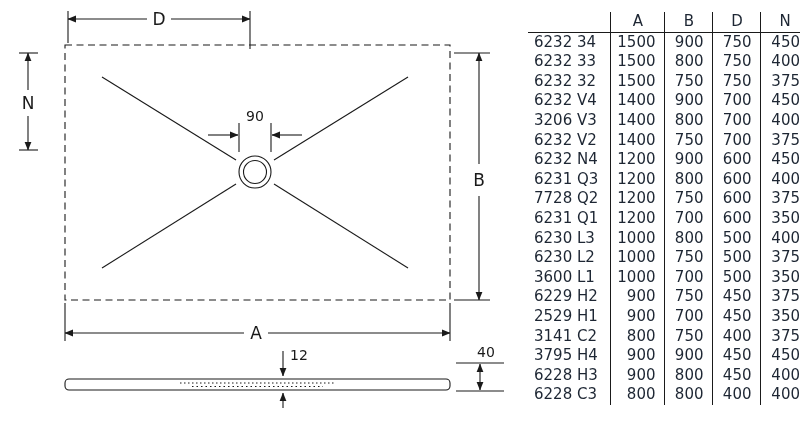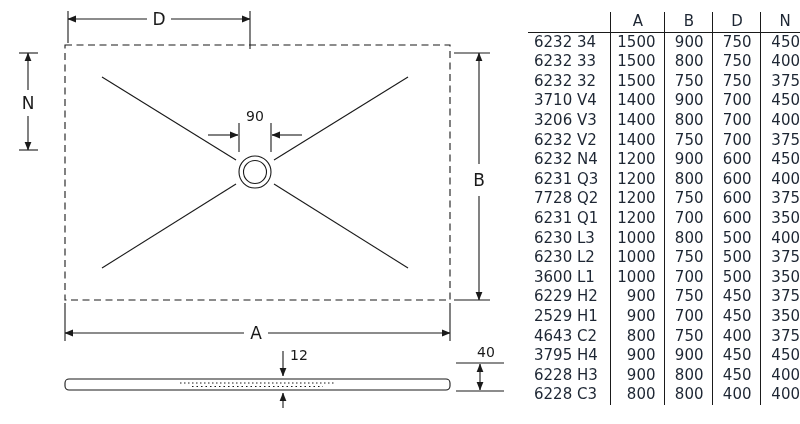"3710 V4" td.model { text: 3710 -> 6232 }
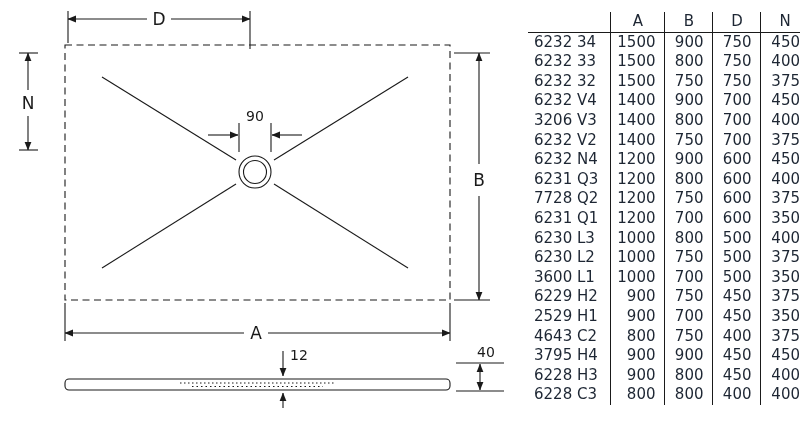"4643 C2" td.model { text: 4643 -> 3141 }
